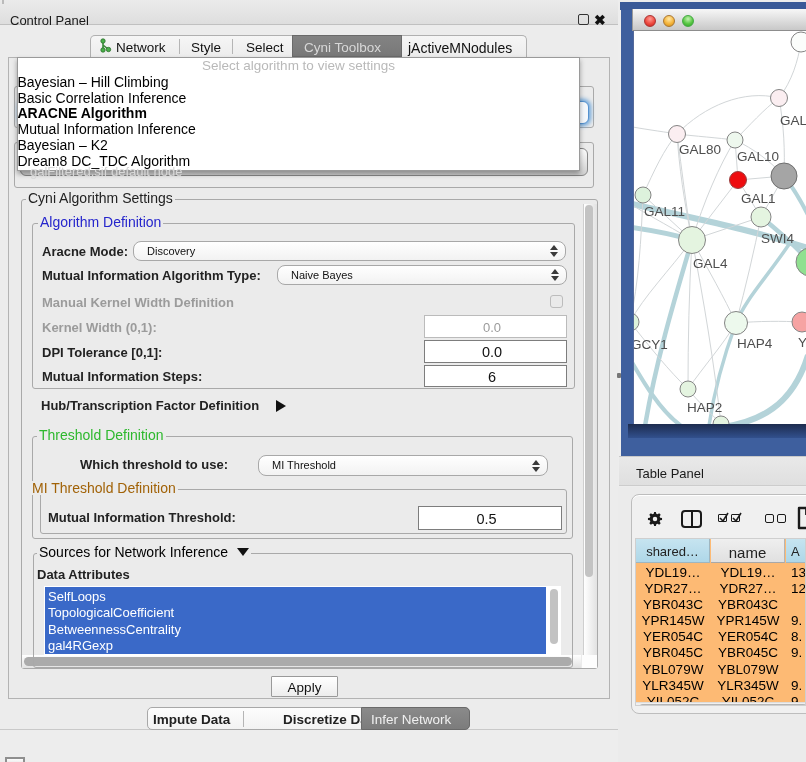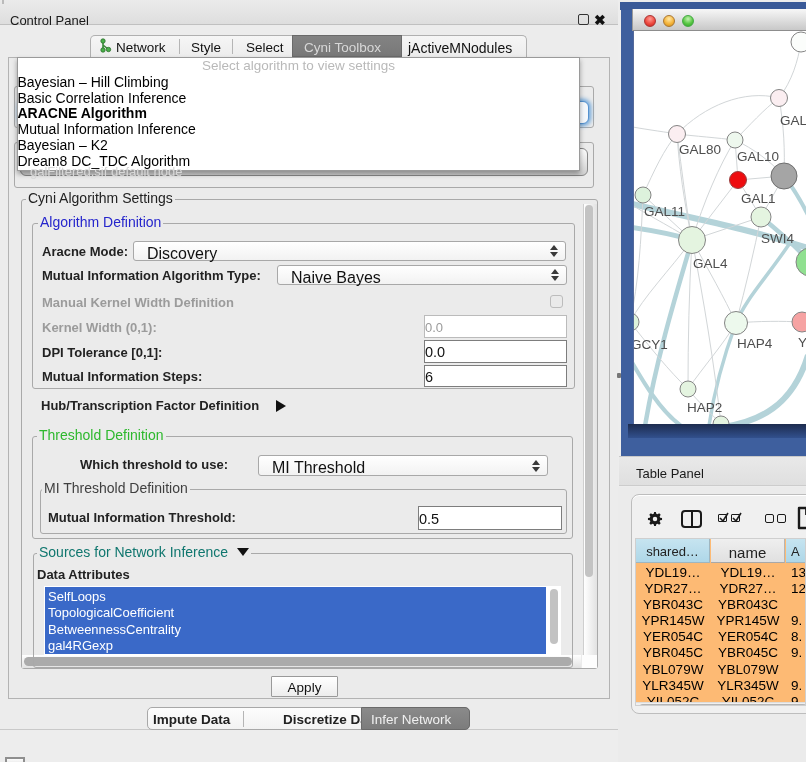"Discovery" .combo { border-radius: 3px -> 8px; font-size: 16px -> 11px }
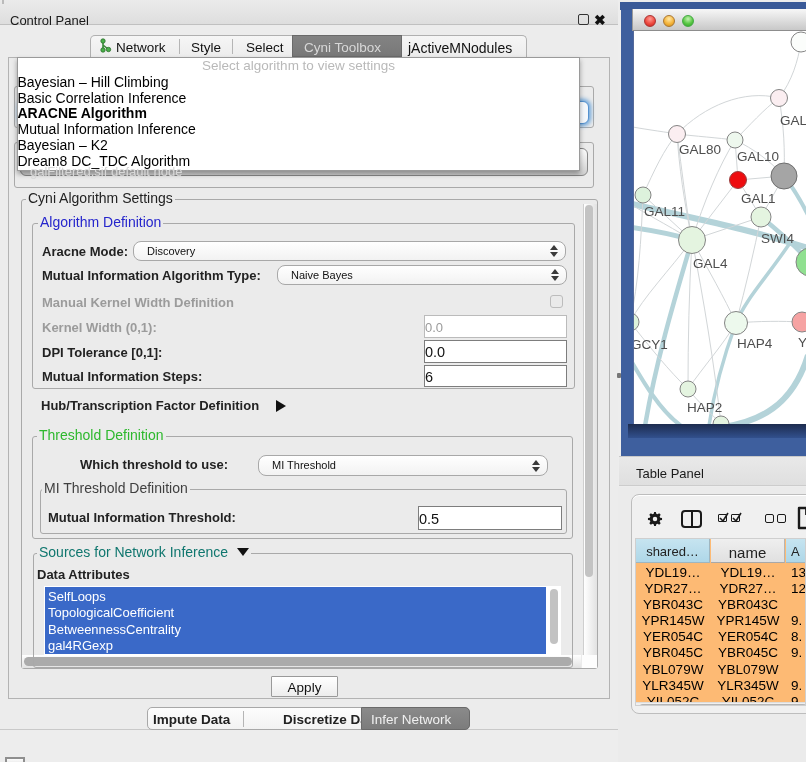"0.0" .tfield { text-align: left -> center }
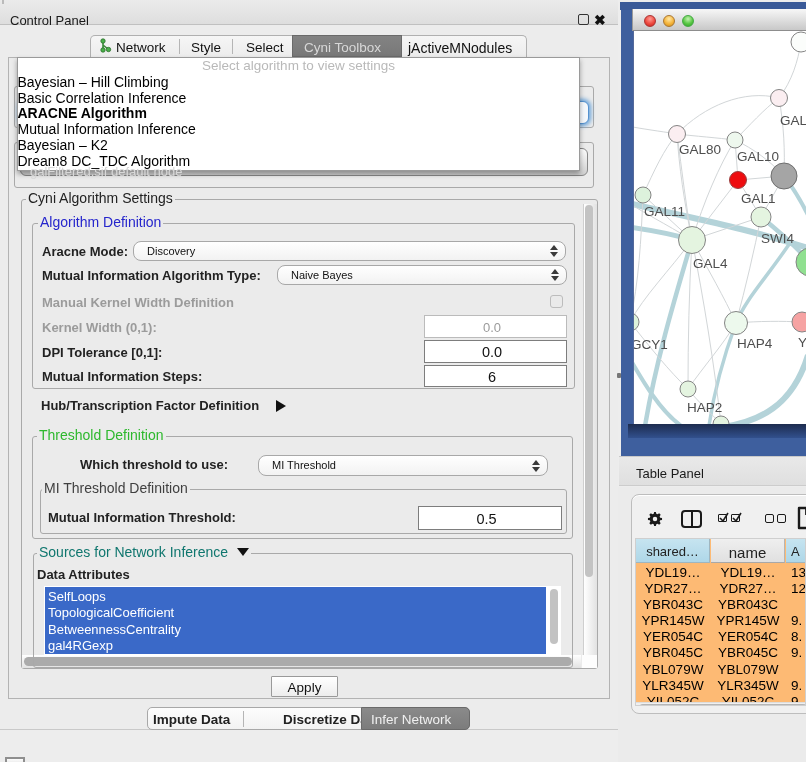"MI Threshold Definition" div.grplbl { color: #404040 -> #a16207; left: 42px -> 30px }
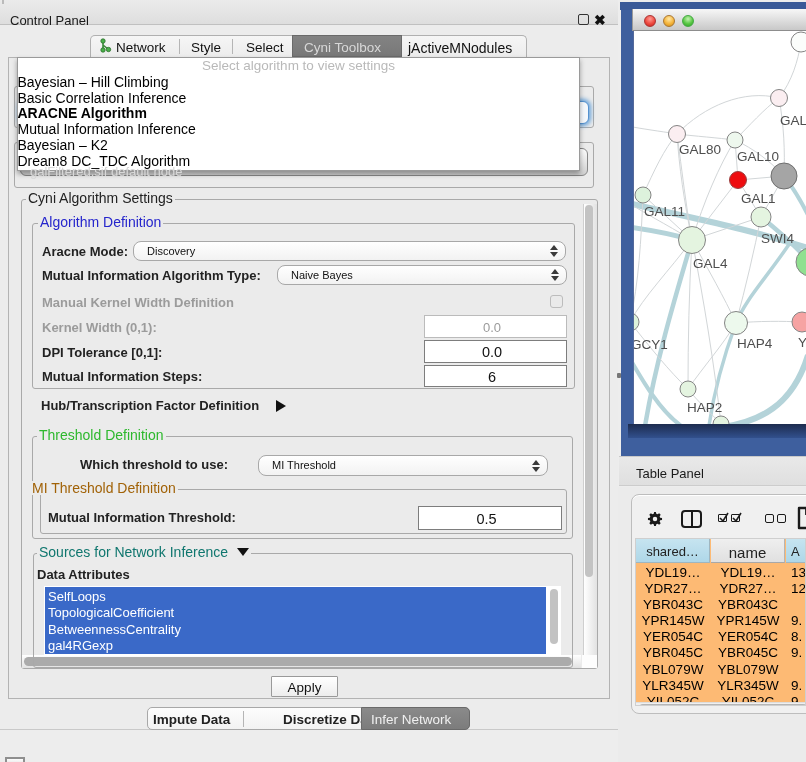"Sources for Network Inference" div.grplbl { color: #0f766e -> #000000 }
